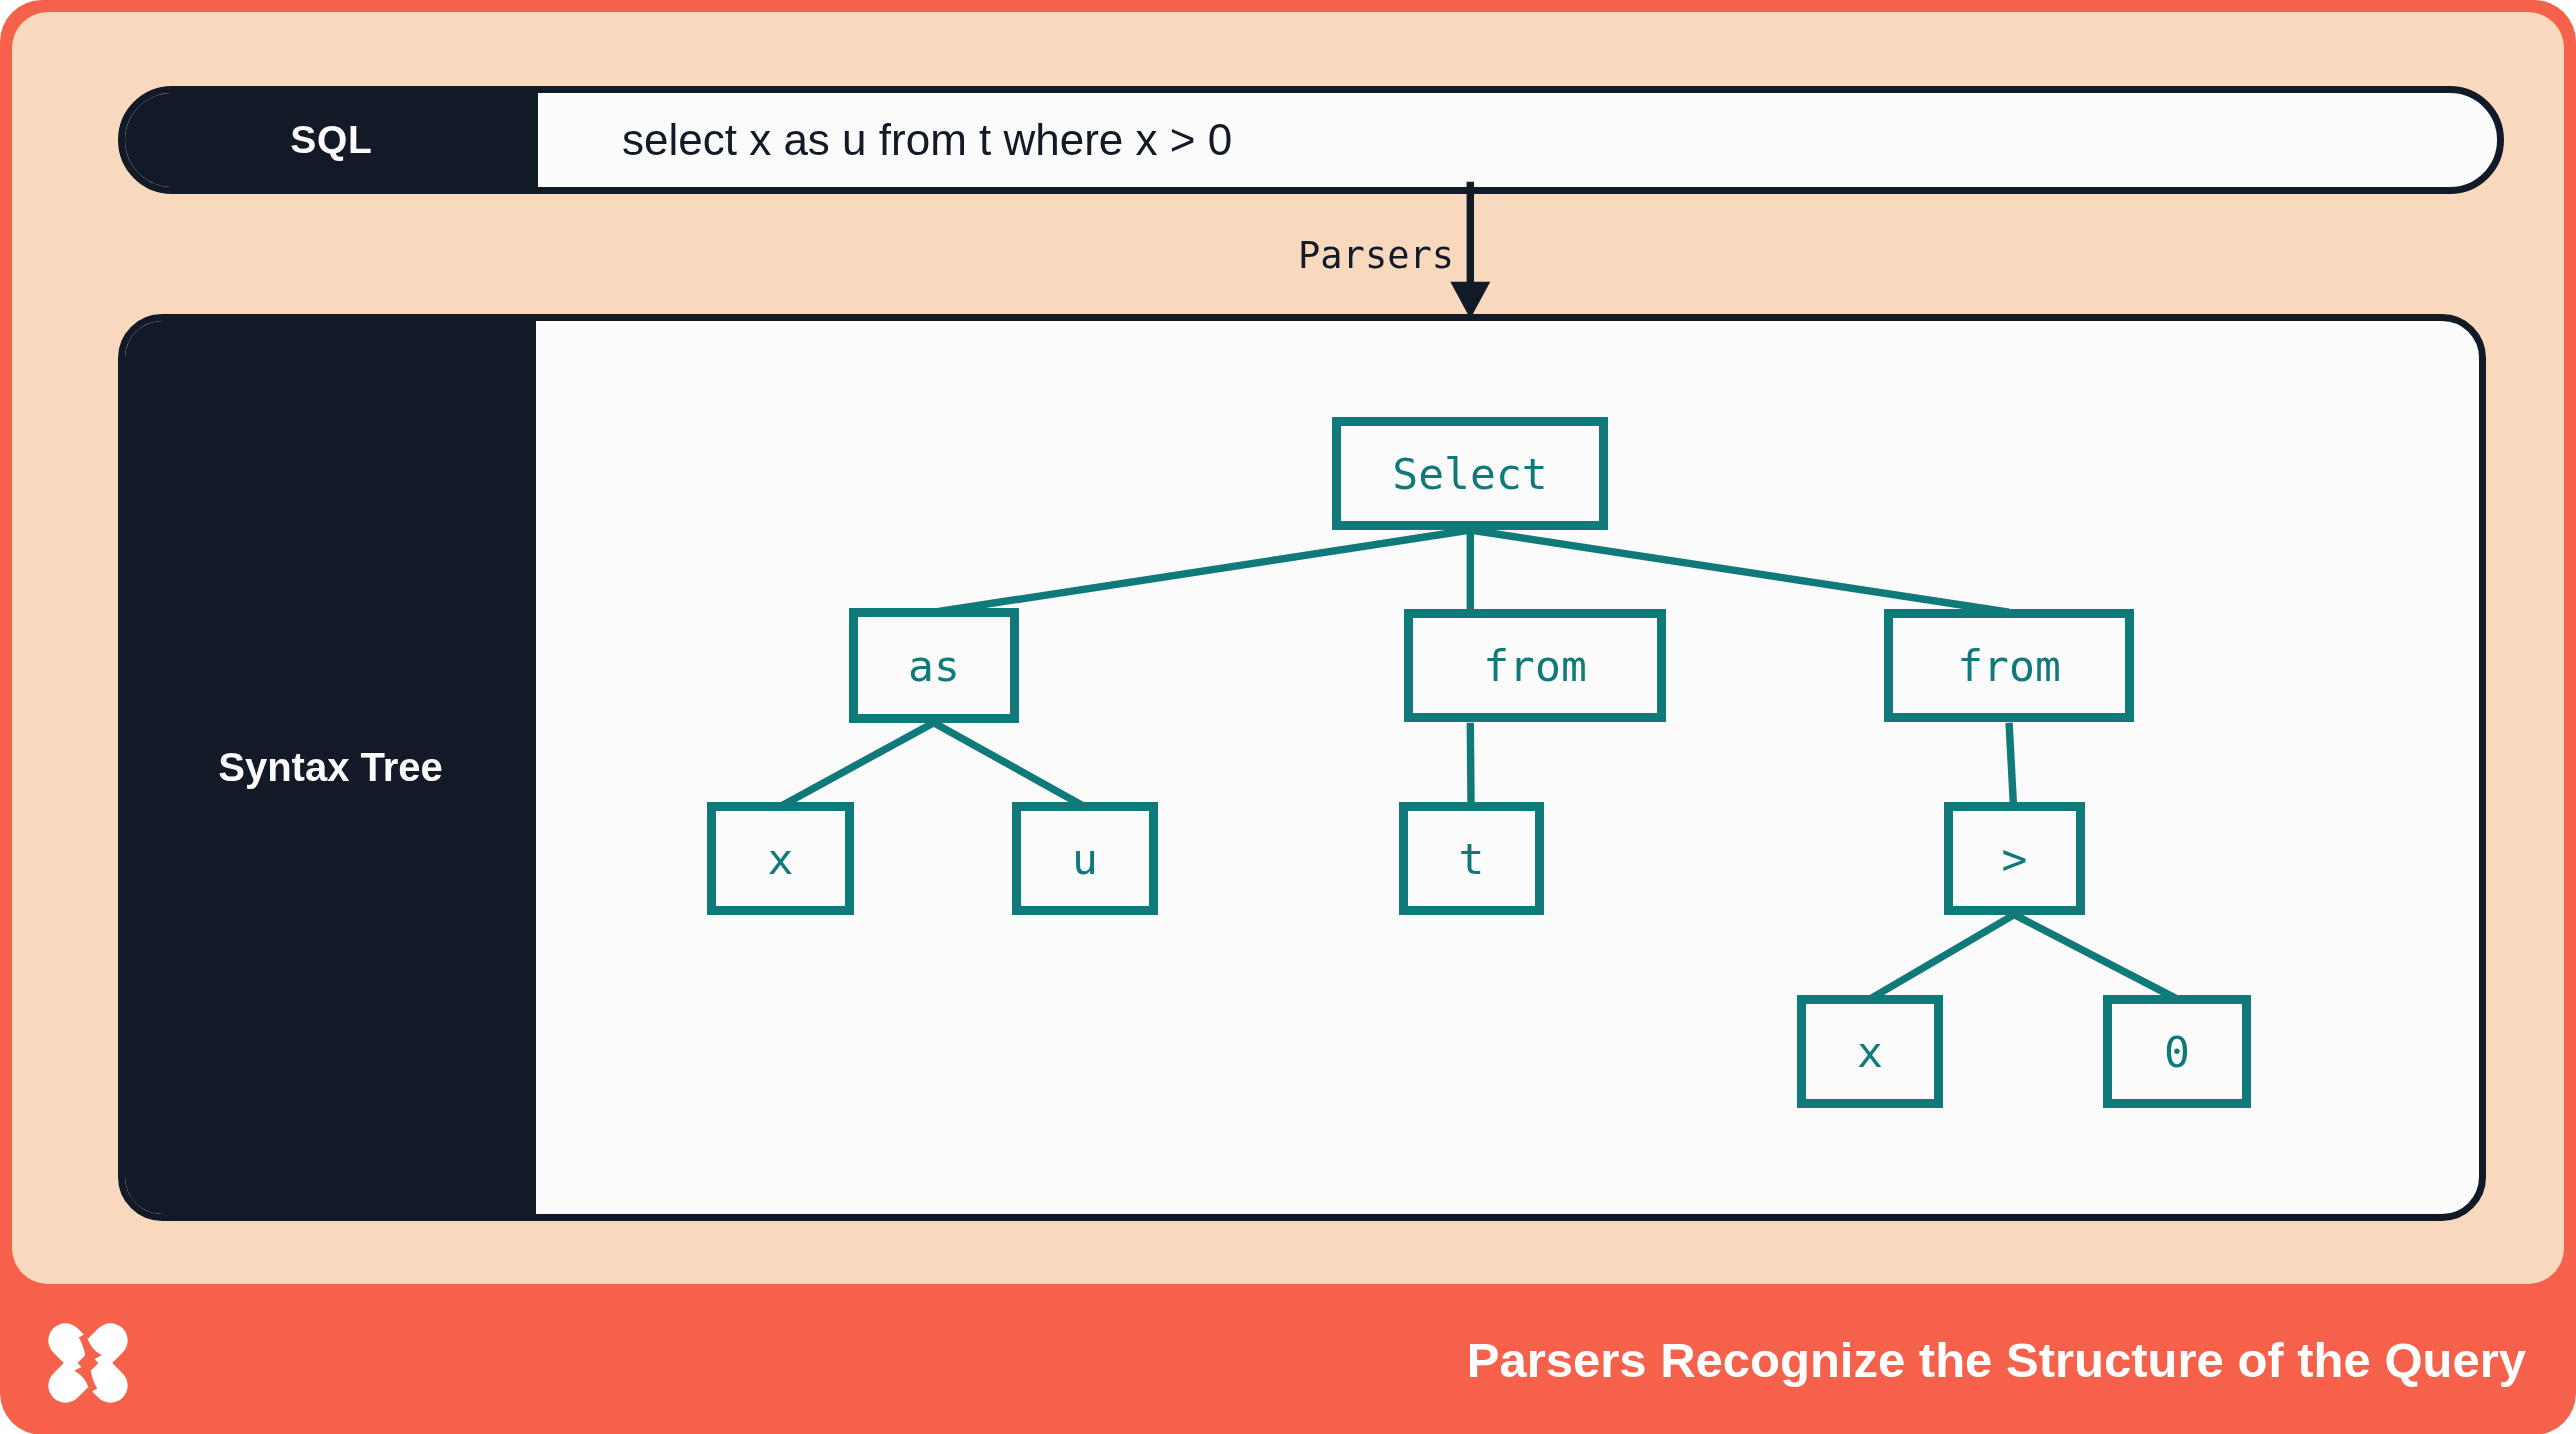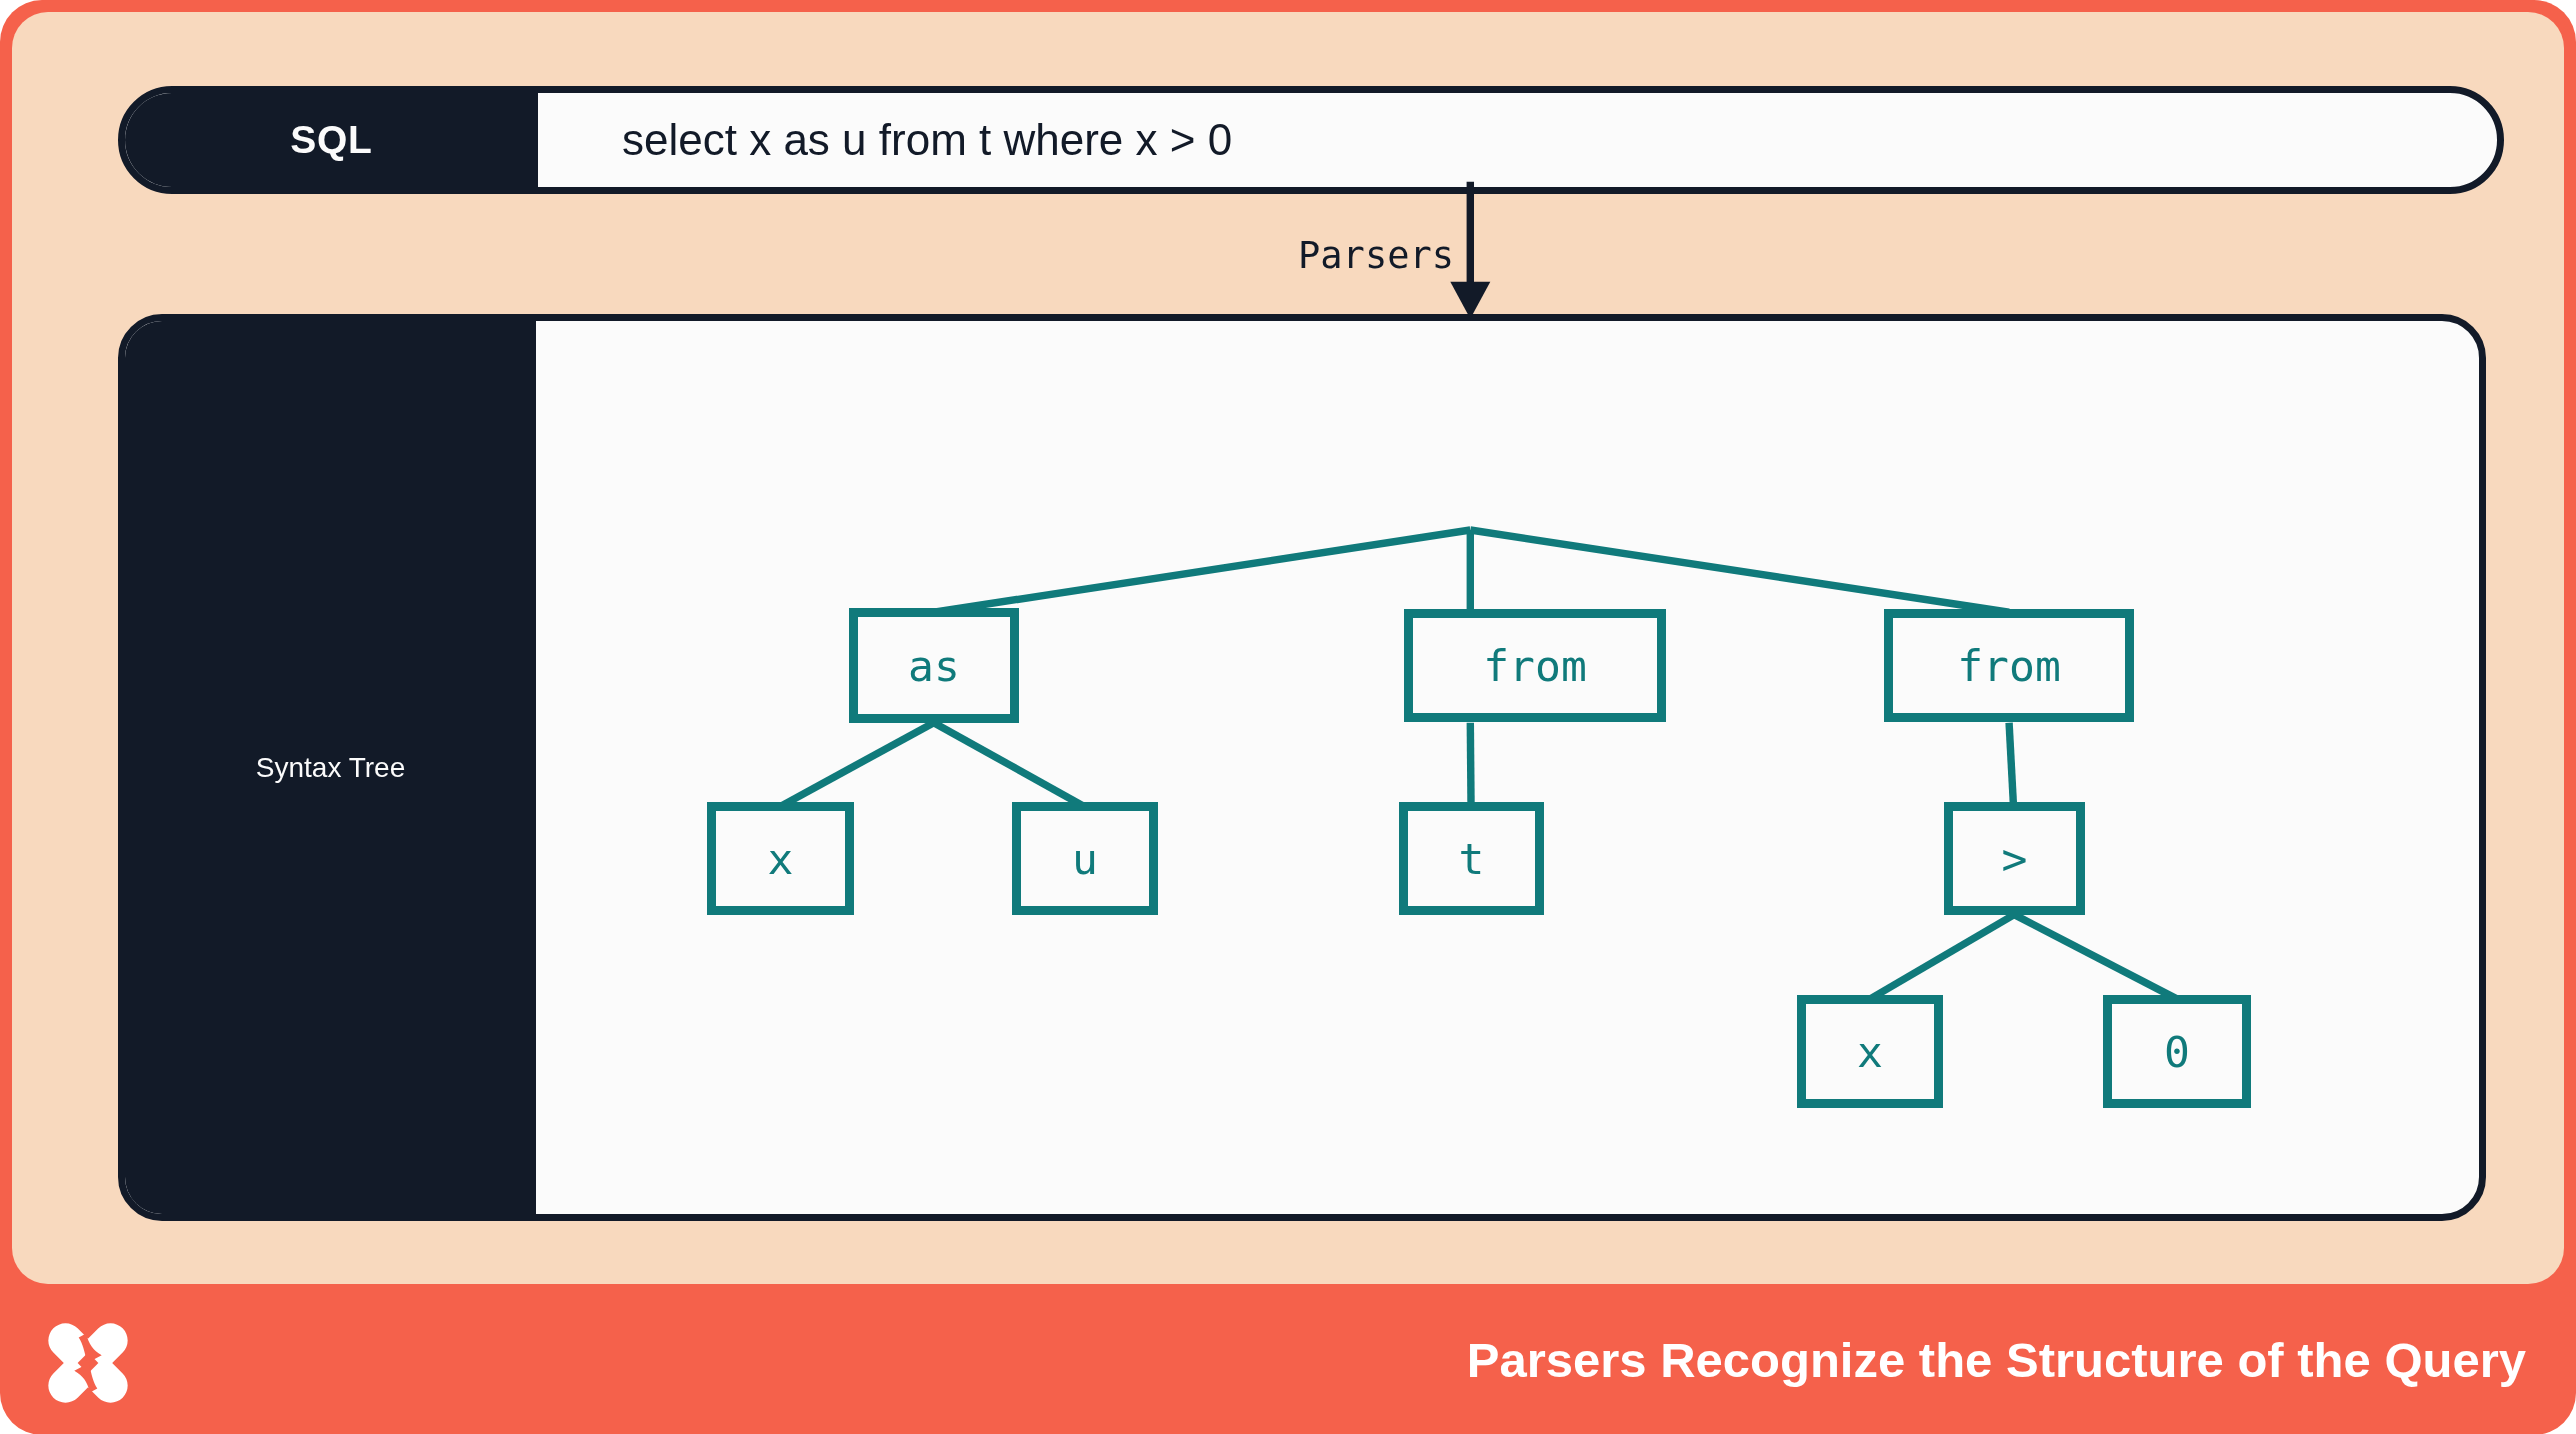"Select" div.node { html: none -> <div>Select</div> }
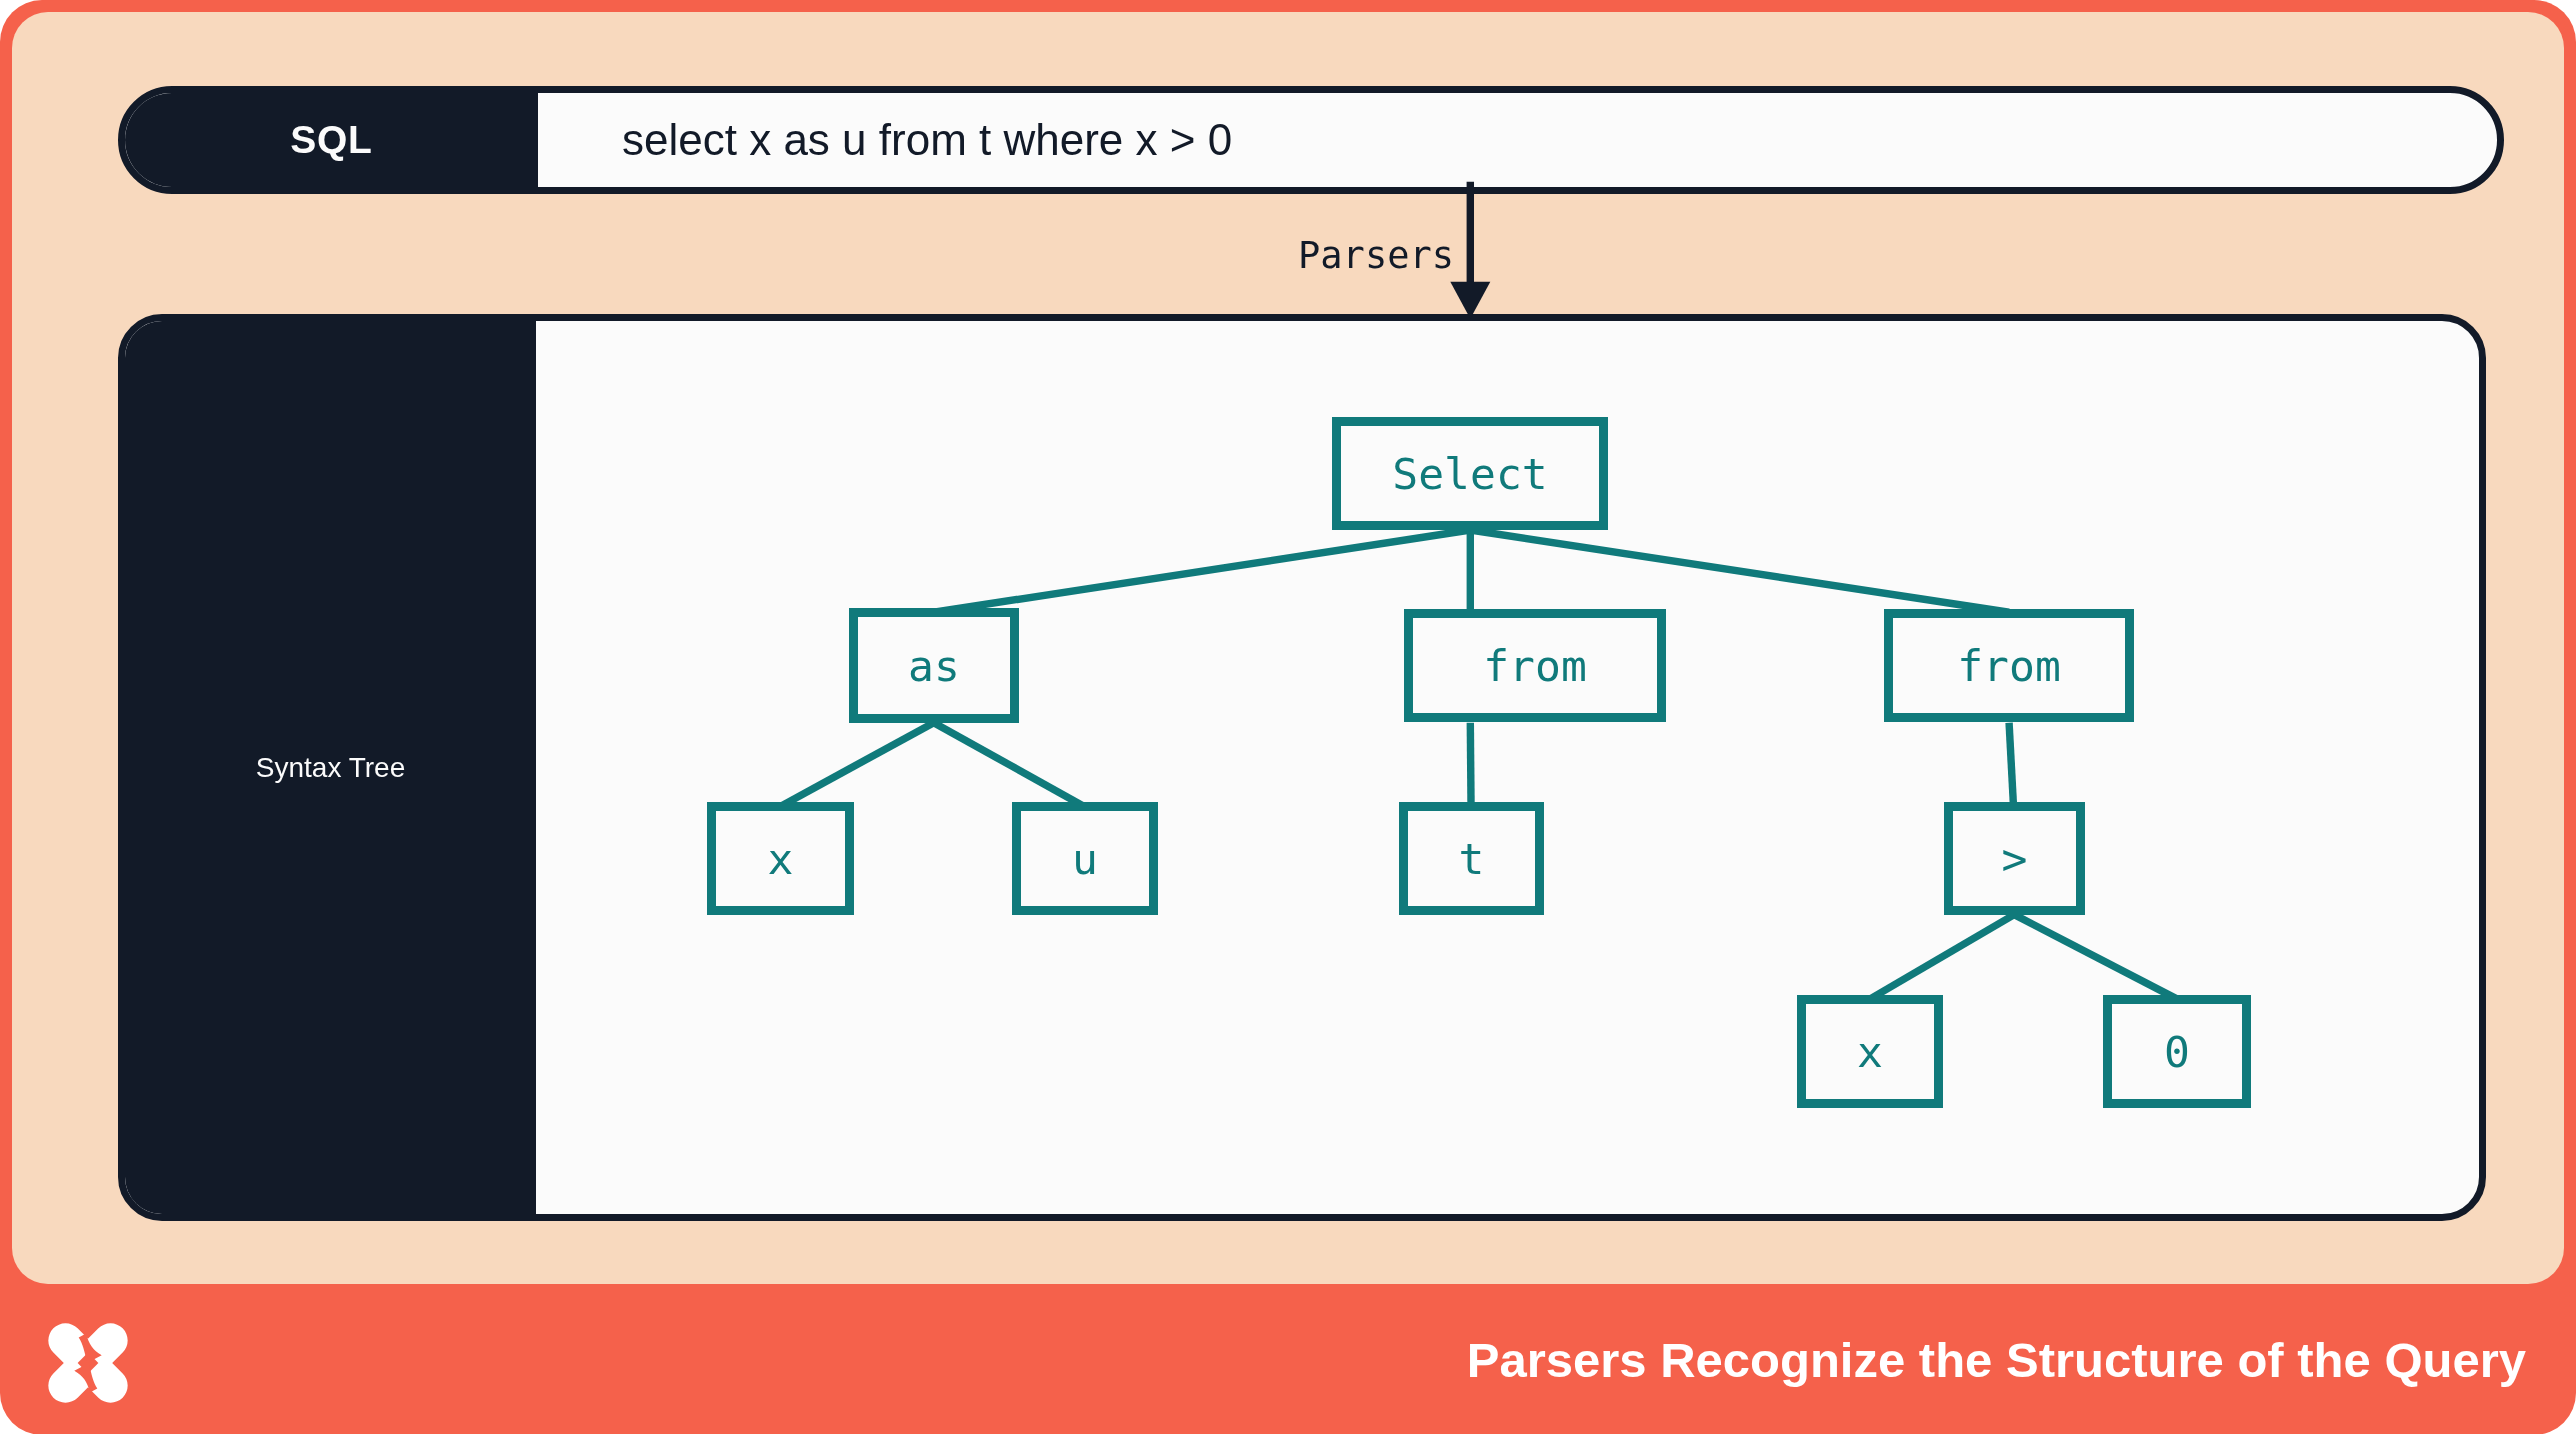"Syntax Tree" .tree-sidebar span { font-size: 28px -> 40px; font-weight: normal -> bold }
